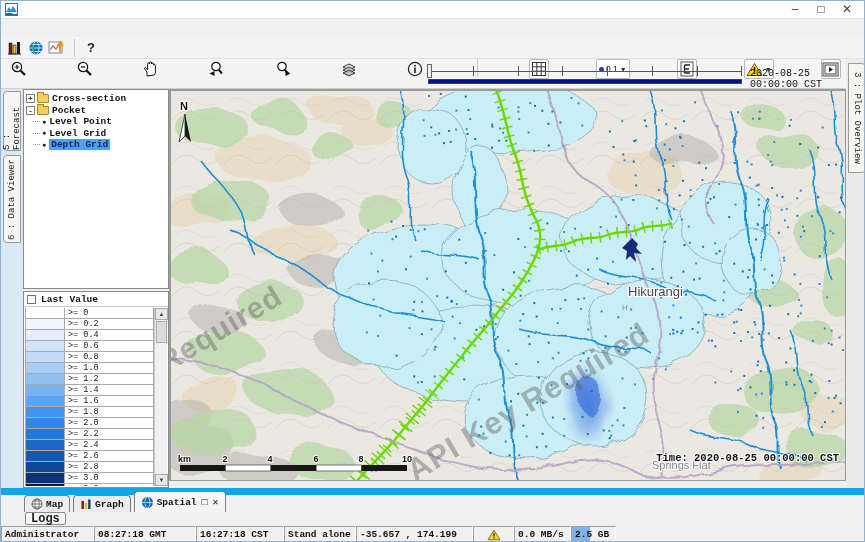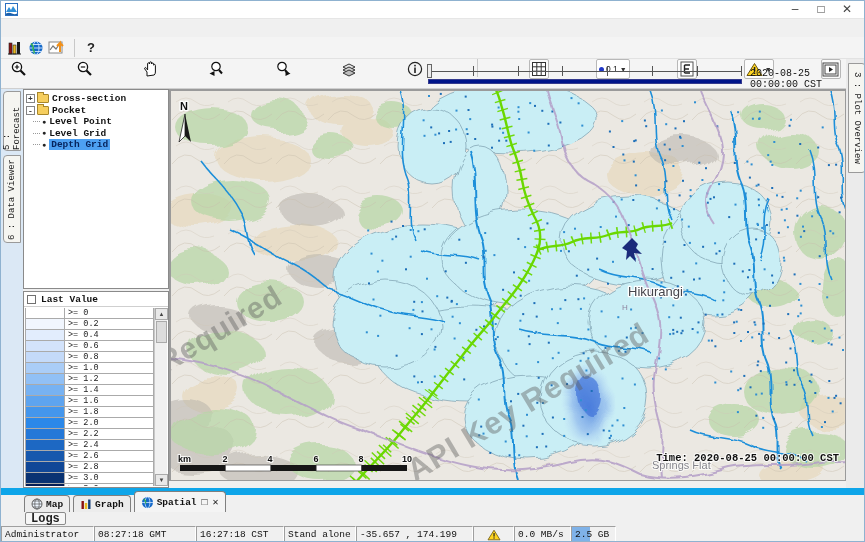"Administrator" .st-cell { font-weight: none -> bold }
